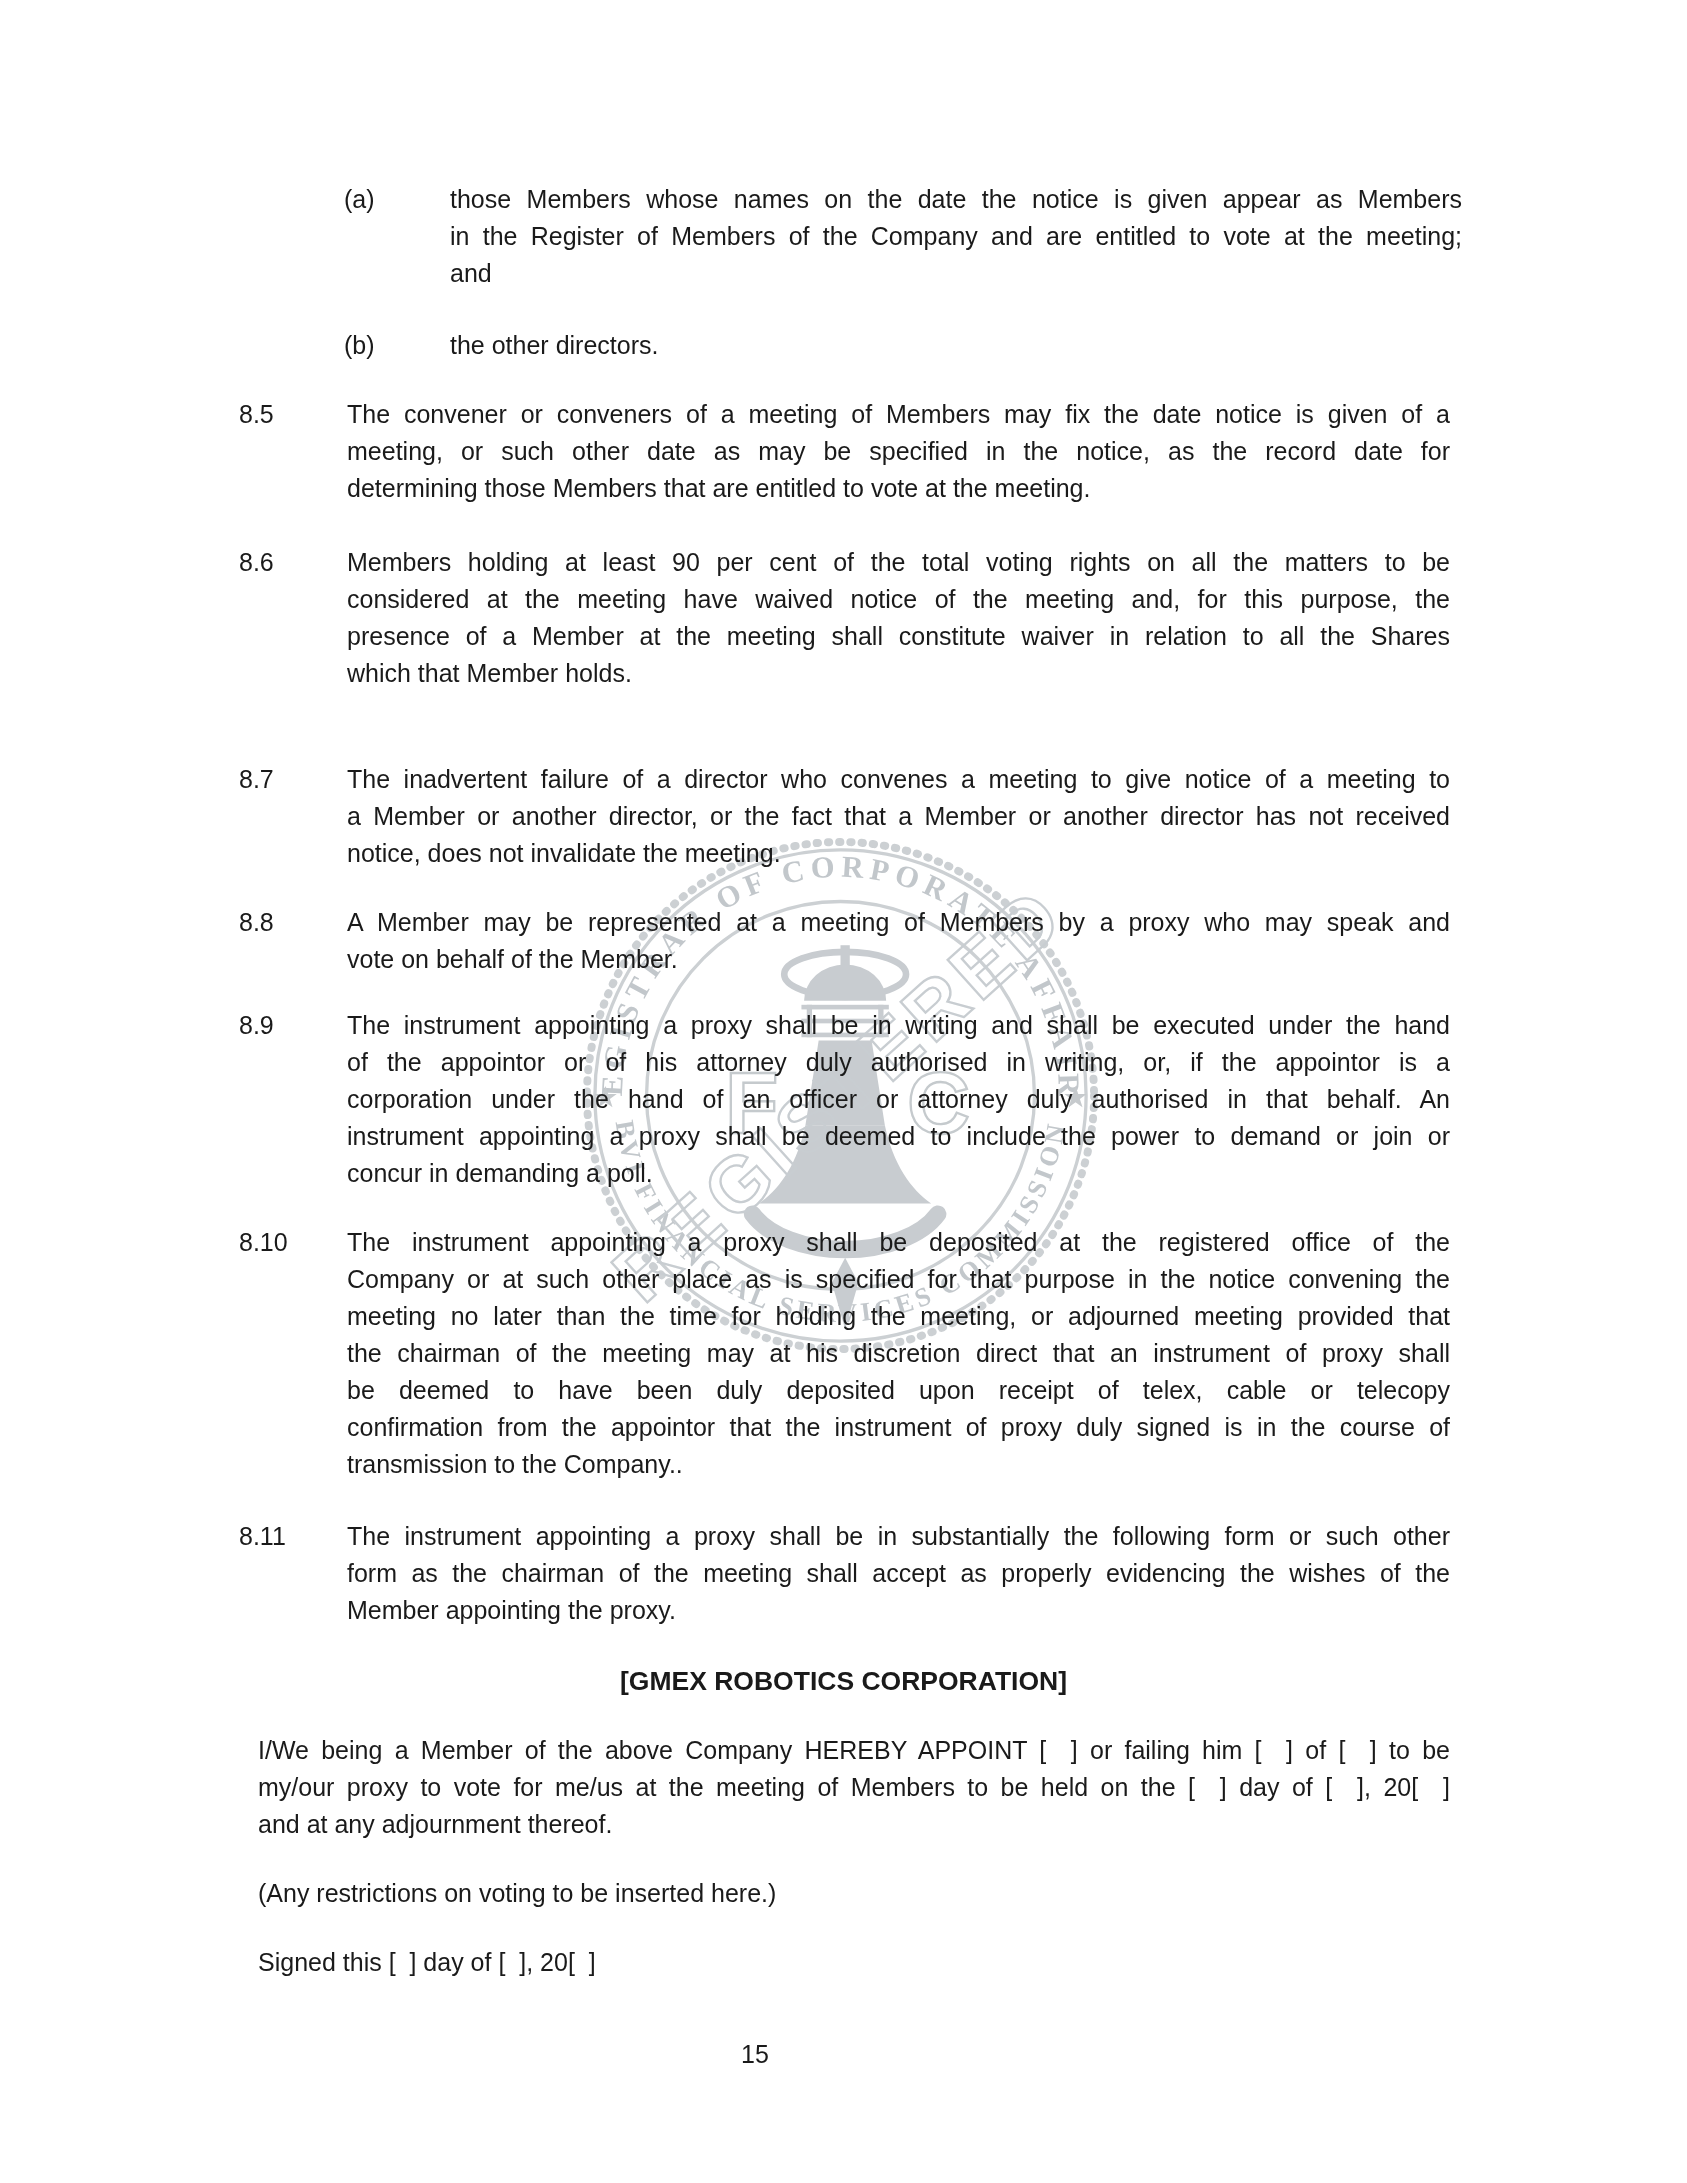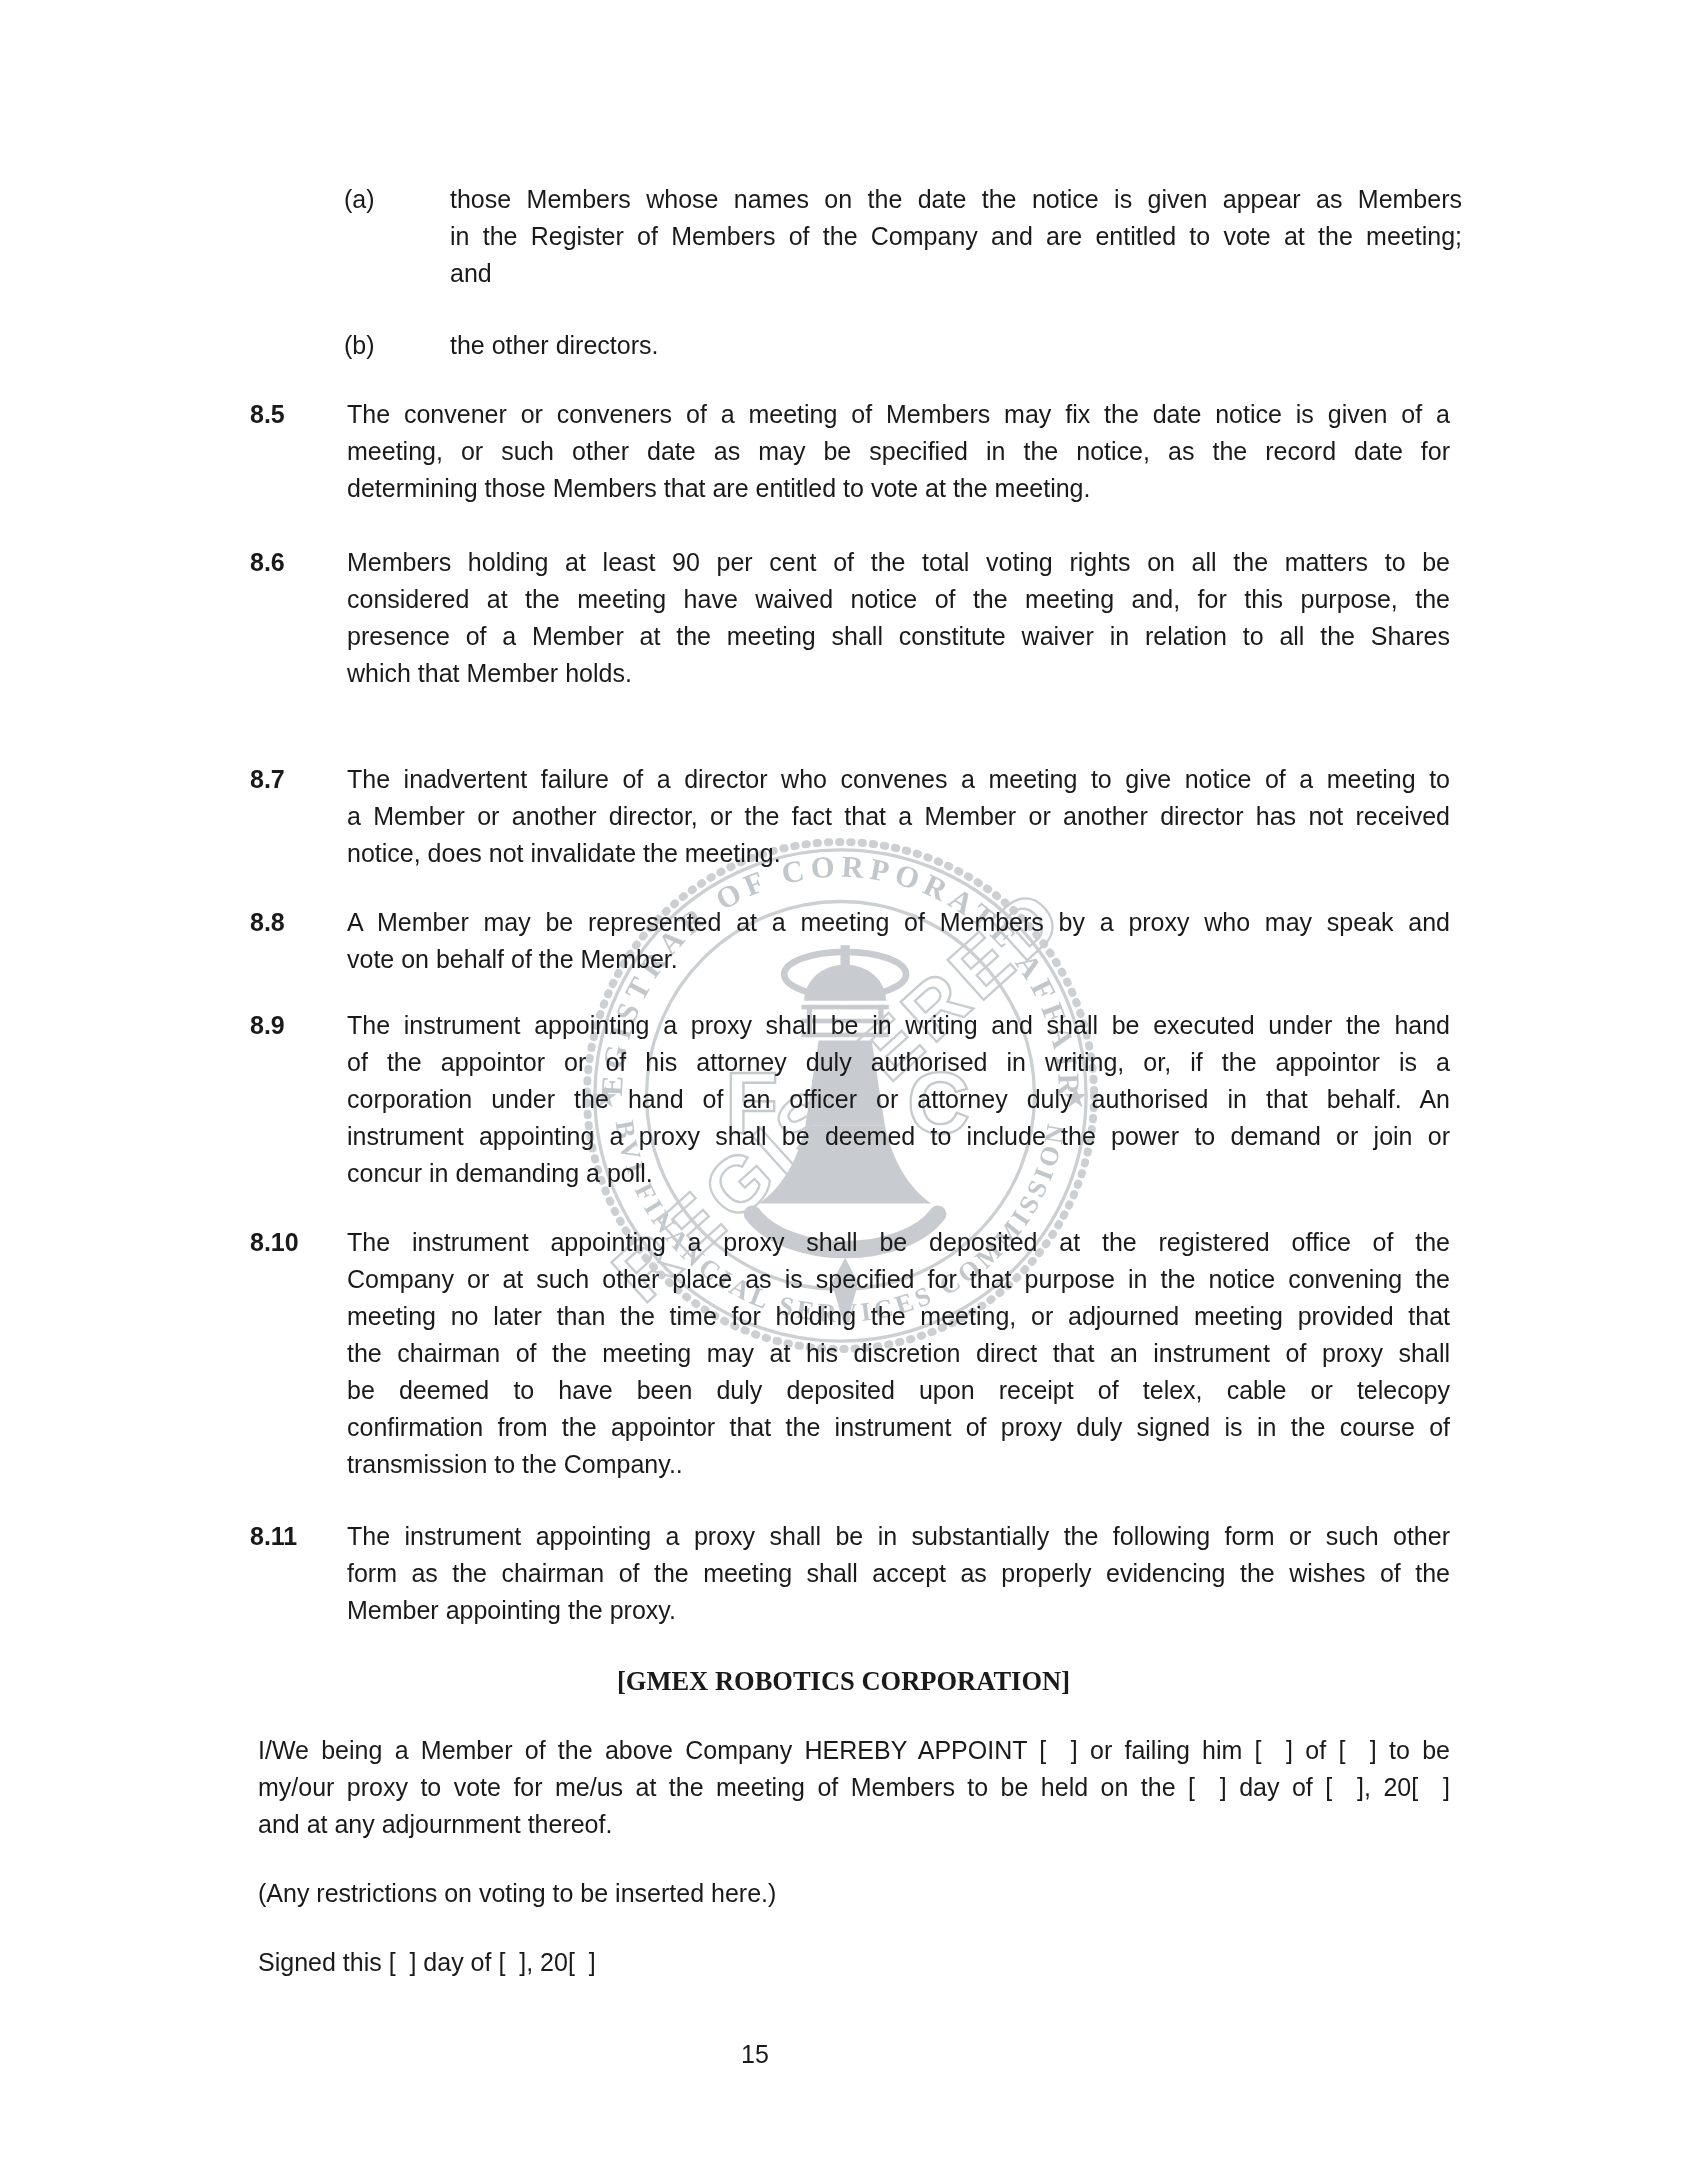"8.5" .num { font-weight: bold -> none; left: 250px -> 239px }
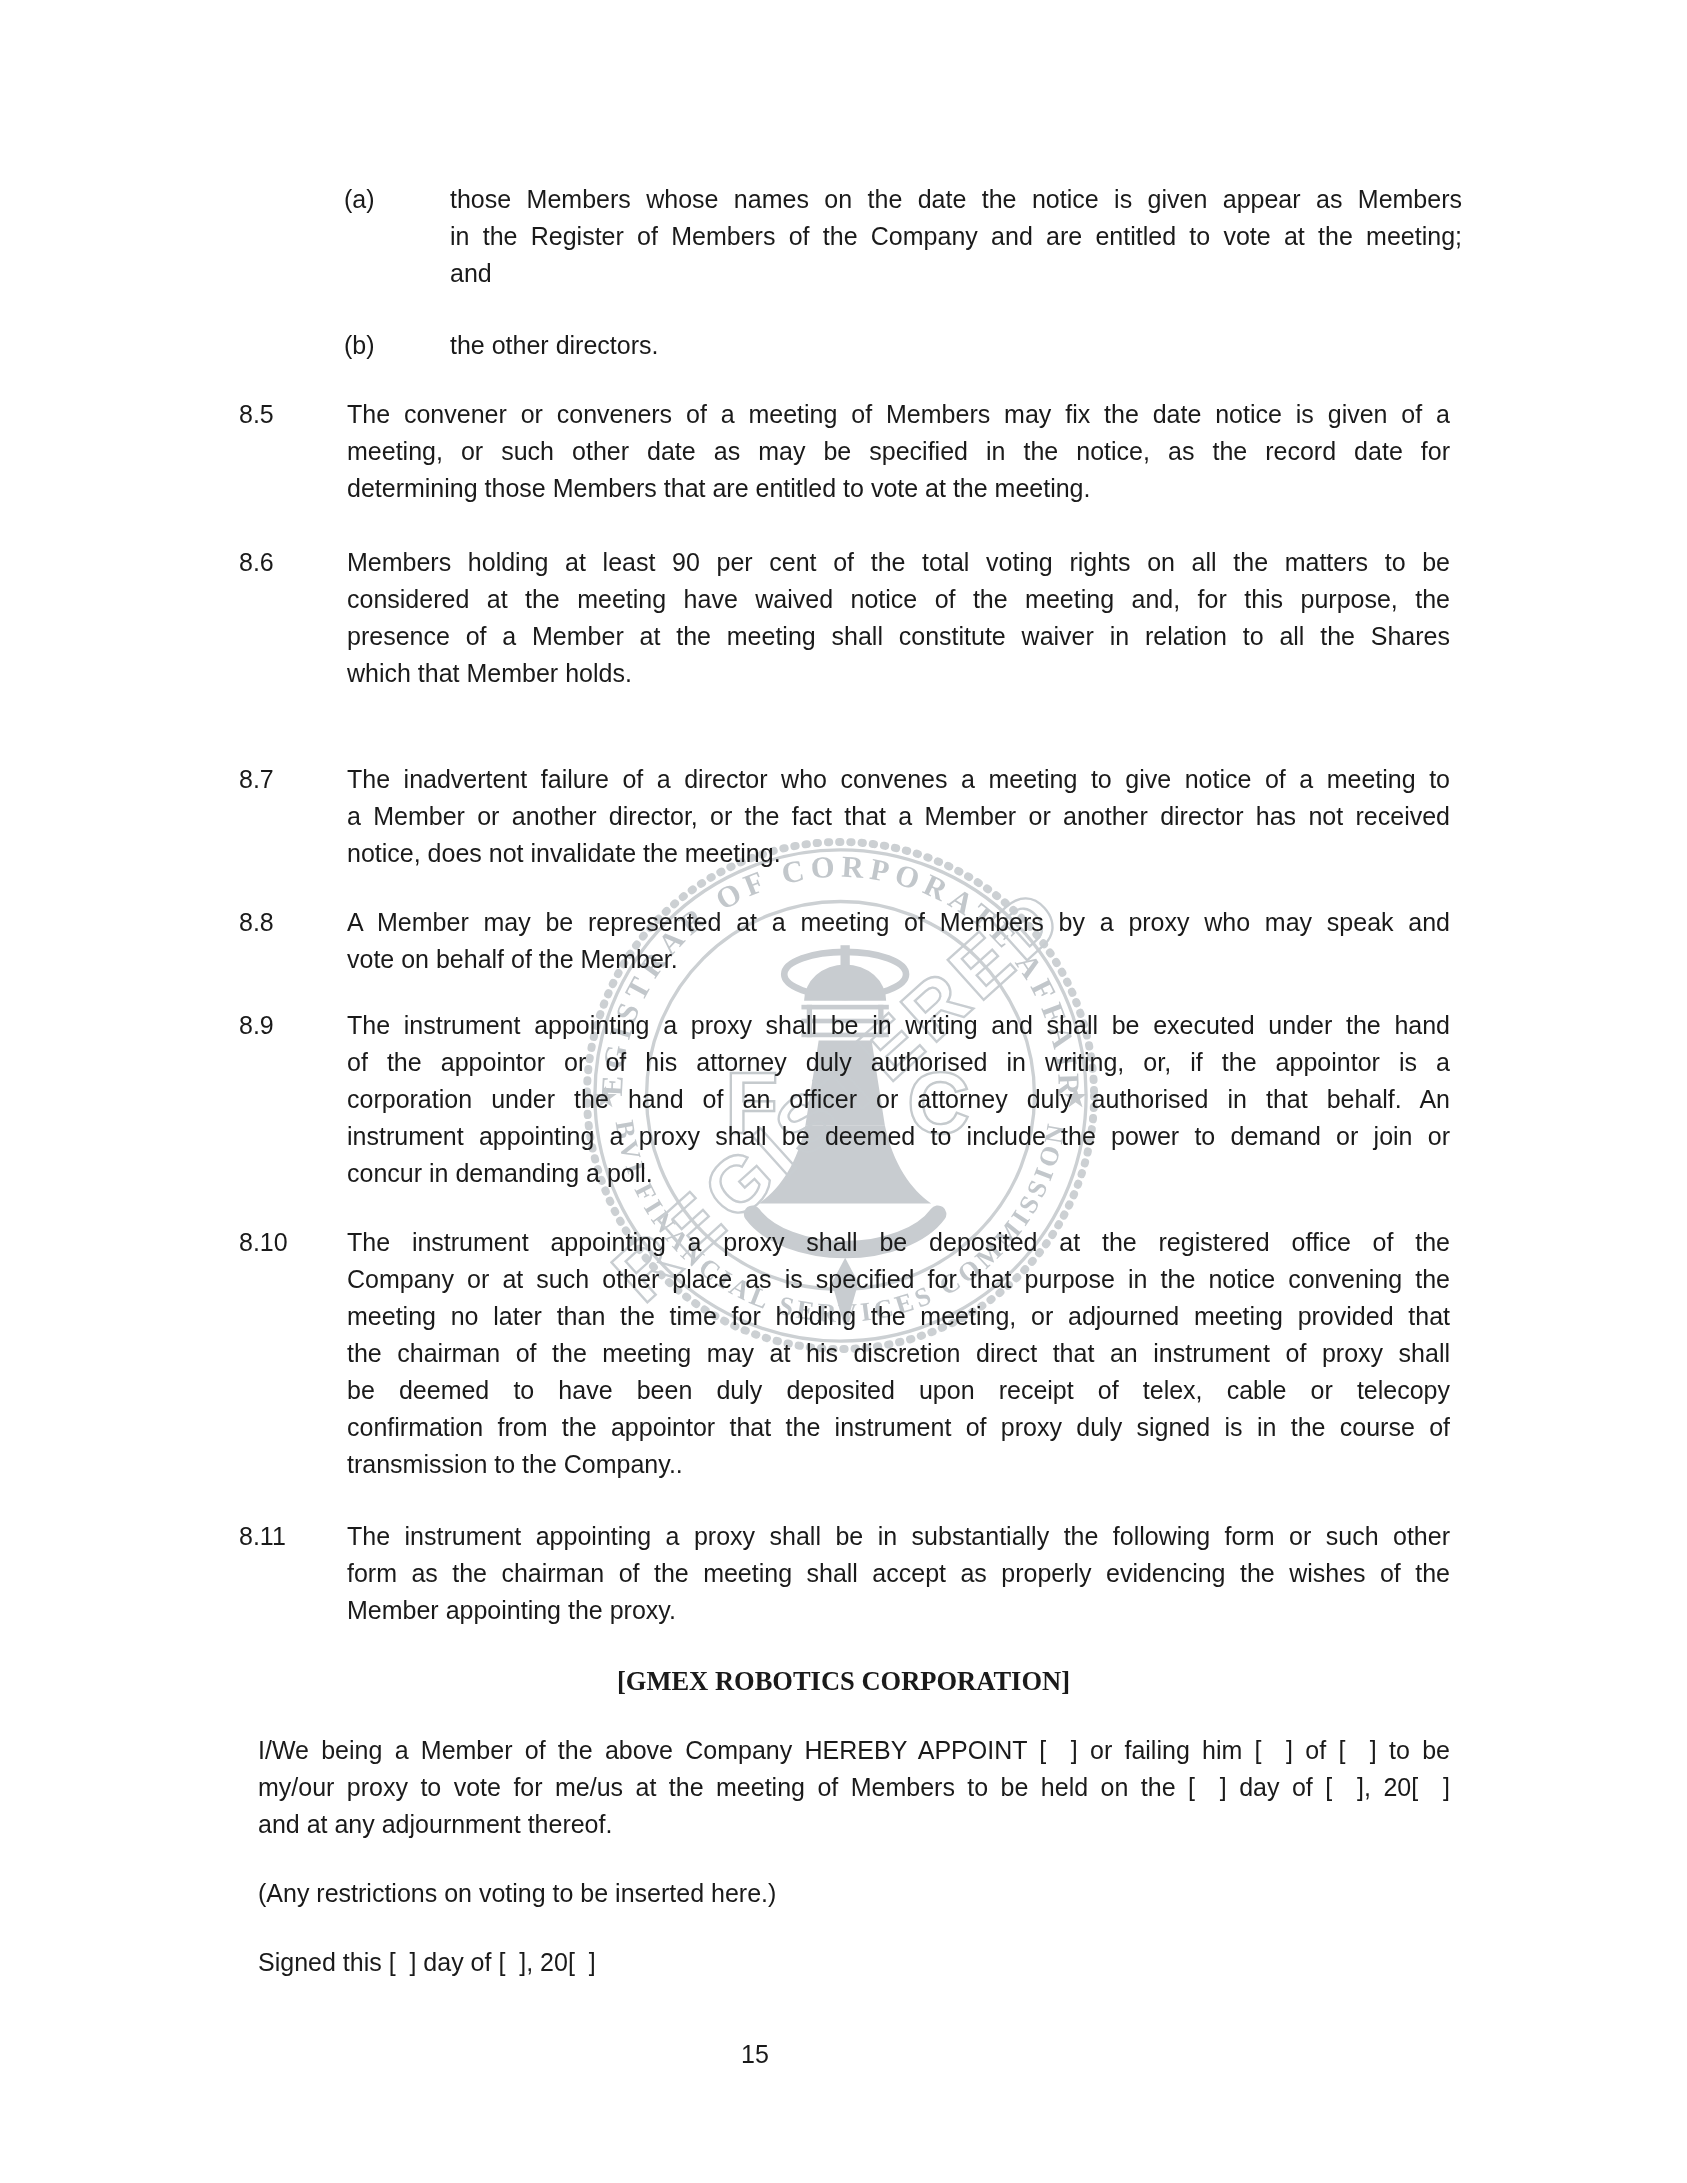"[GMEX ROBOTICS CORPORATION]" .title-line { font-family: Liberation Serif, serif -> none }
